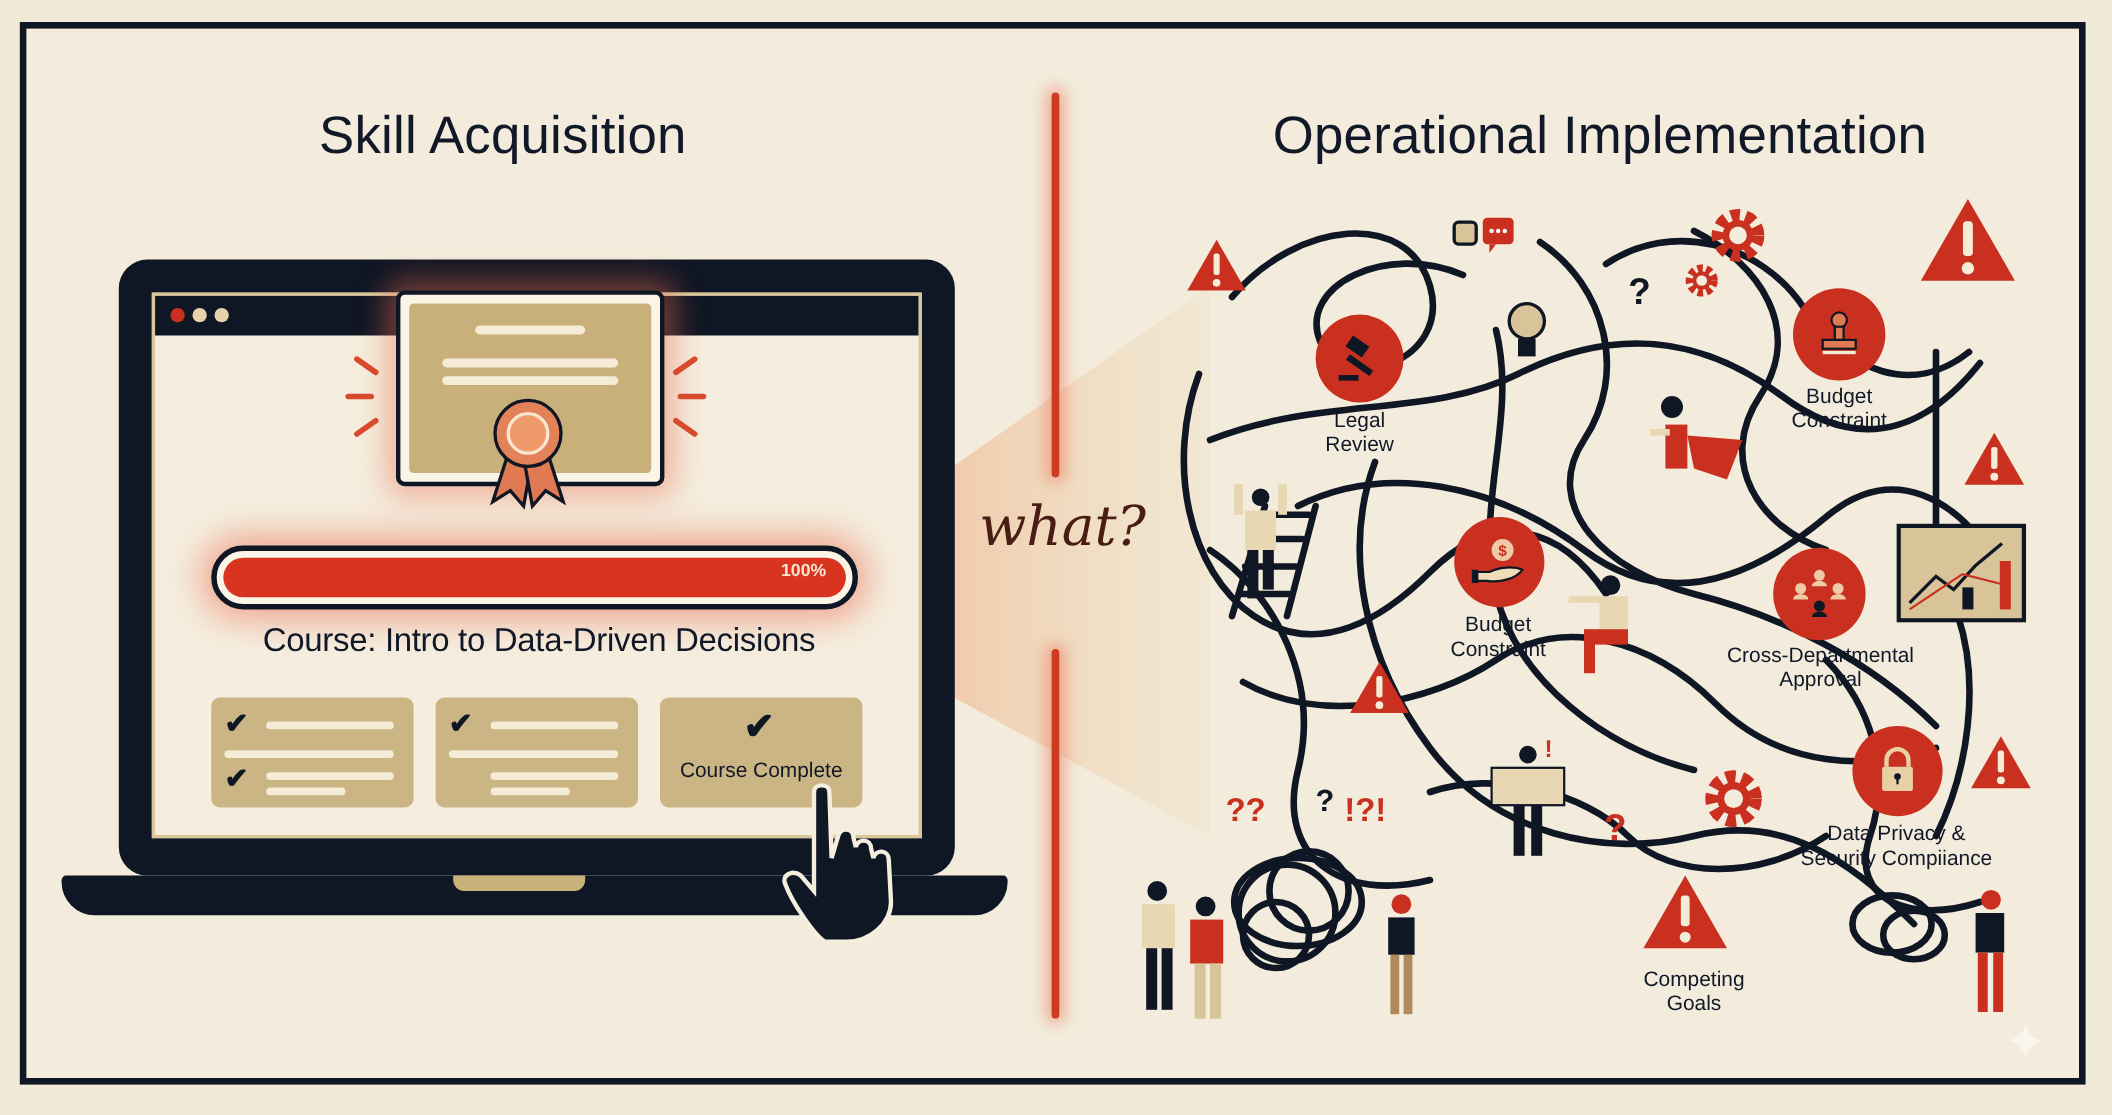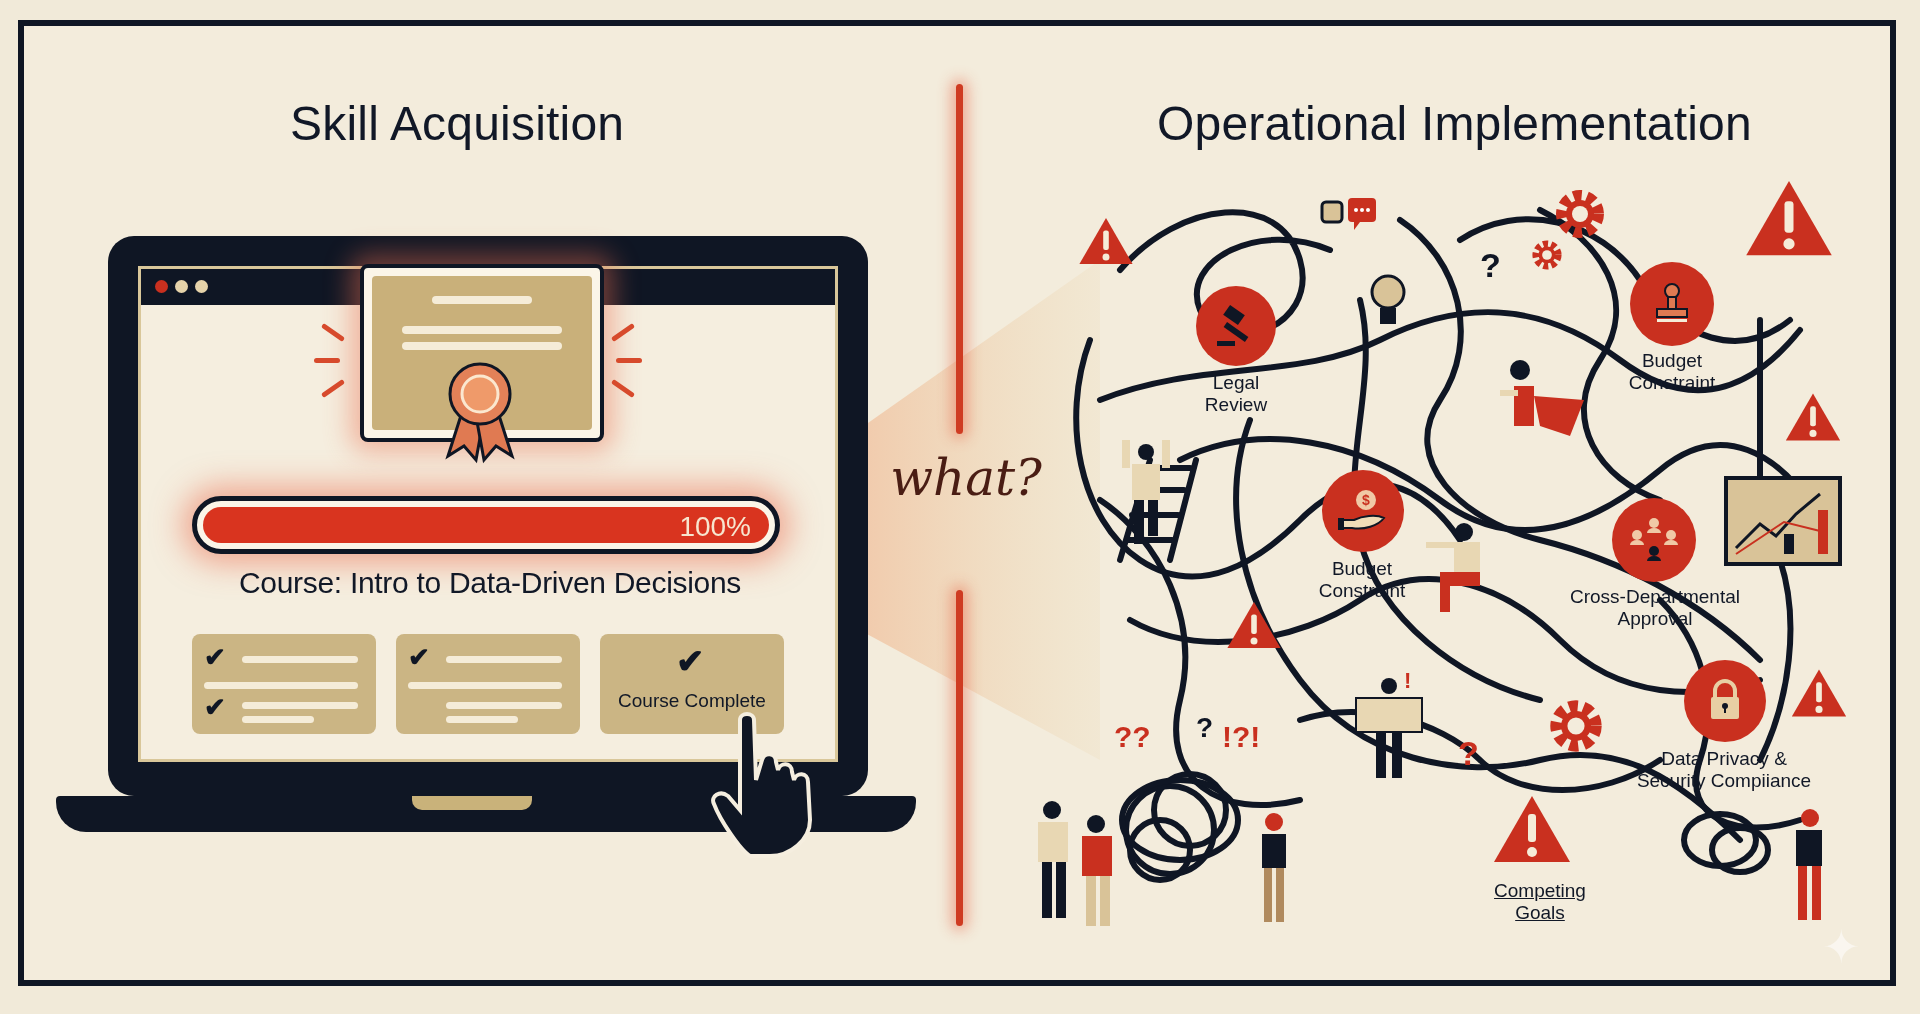"100%" .progress-label { font-size: 28px -> 16px; font-weight: 400 -> 700 }
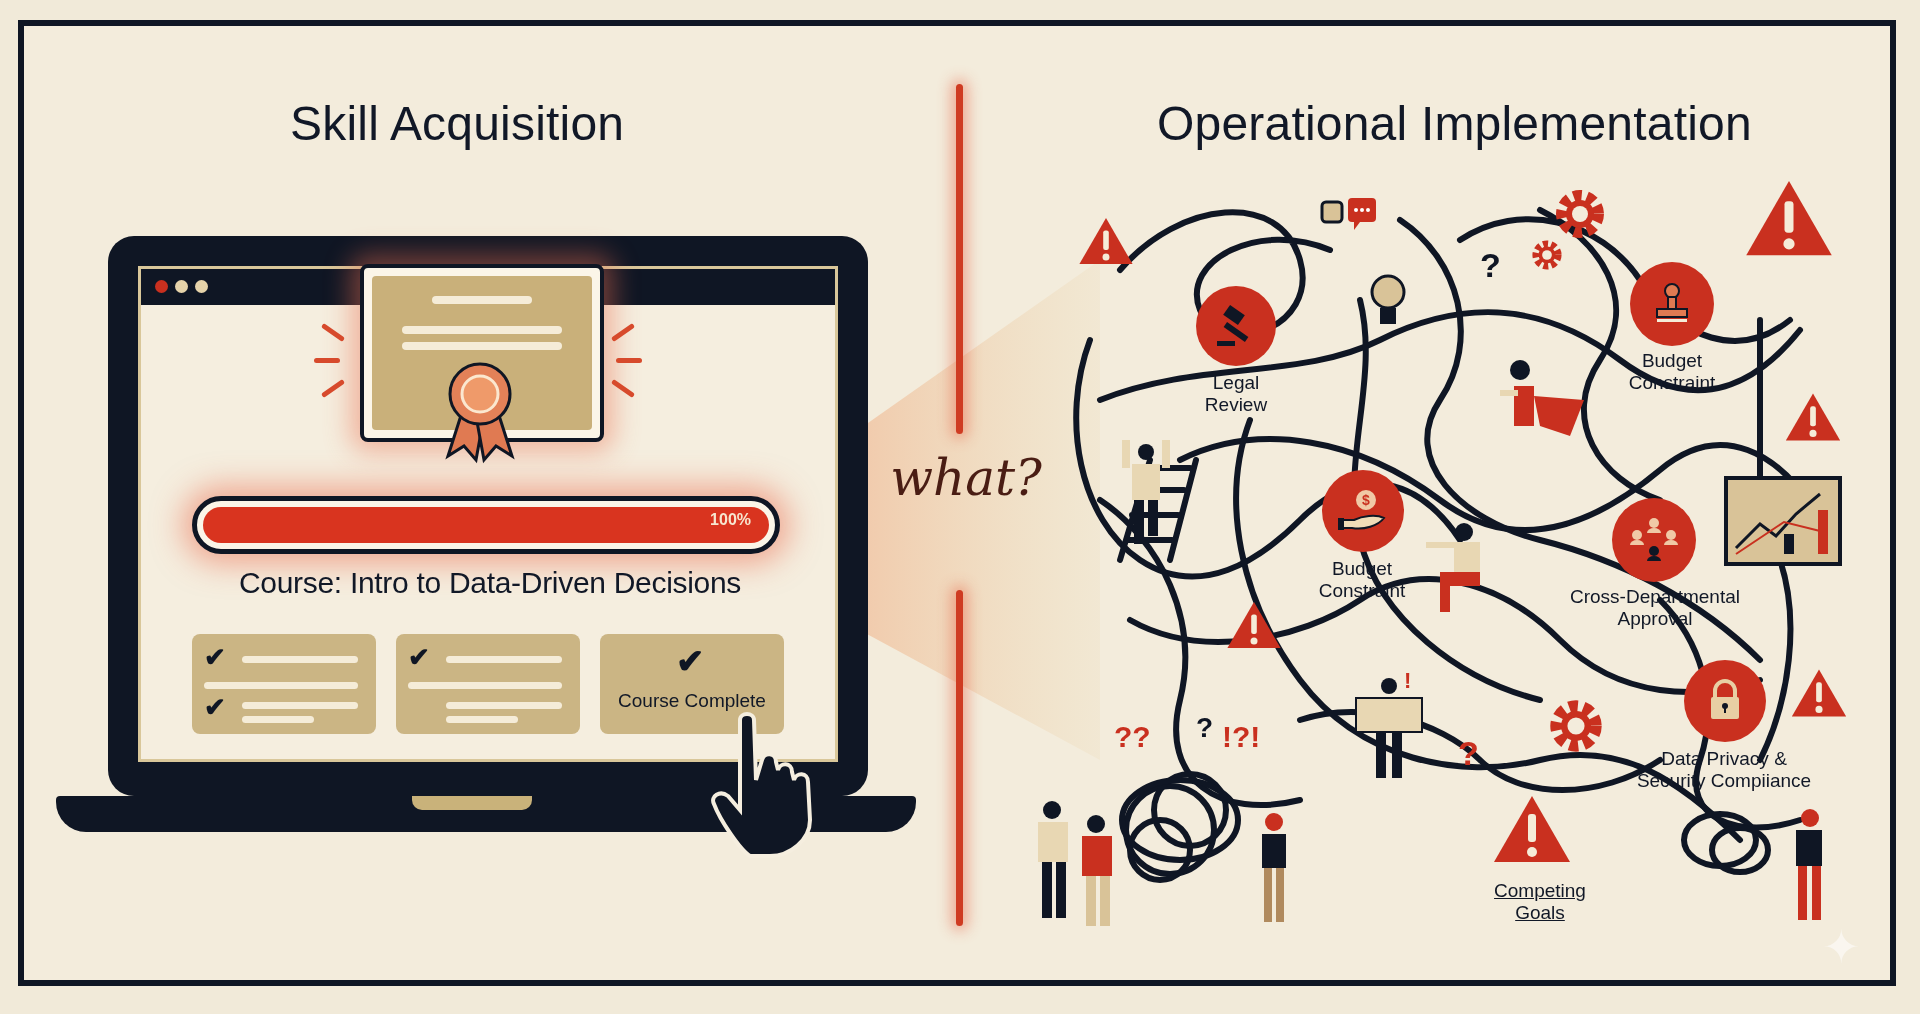"Competing" div.lbl { text-decoration: underline -> none }
